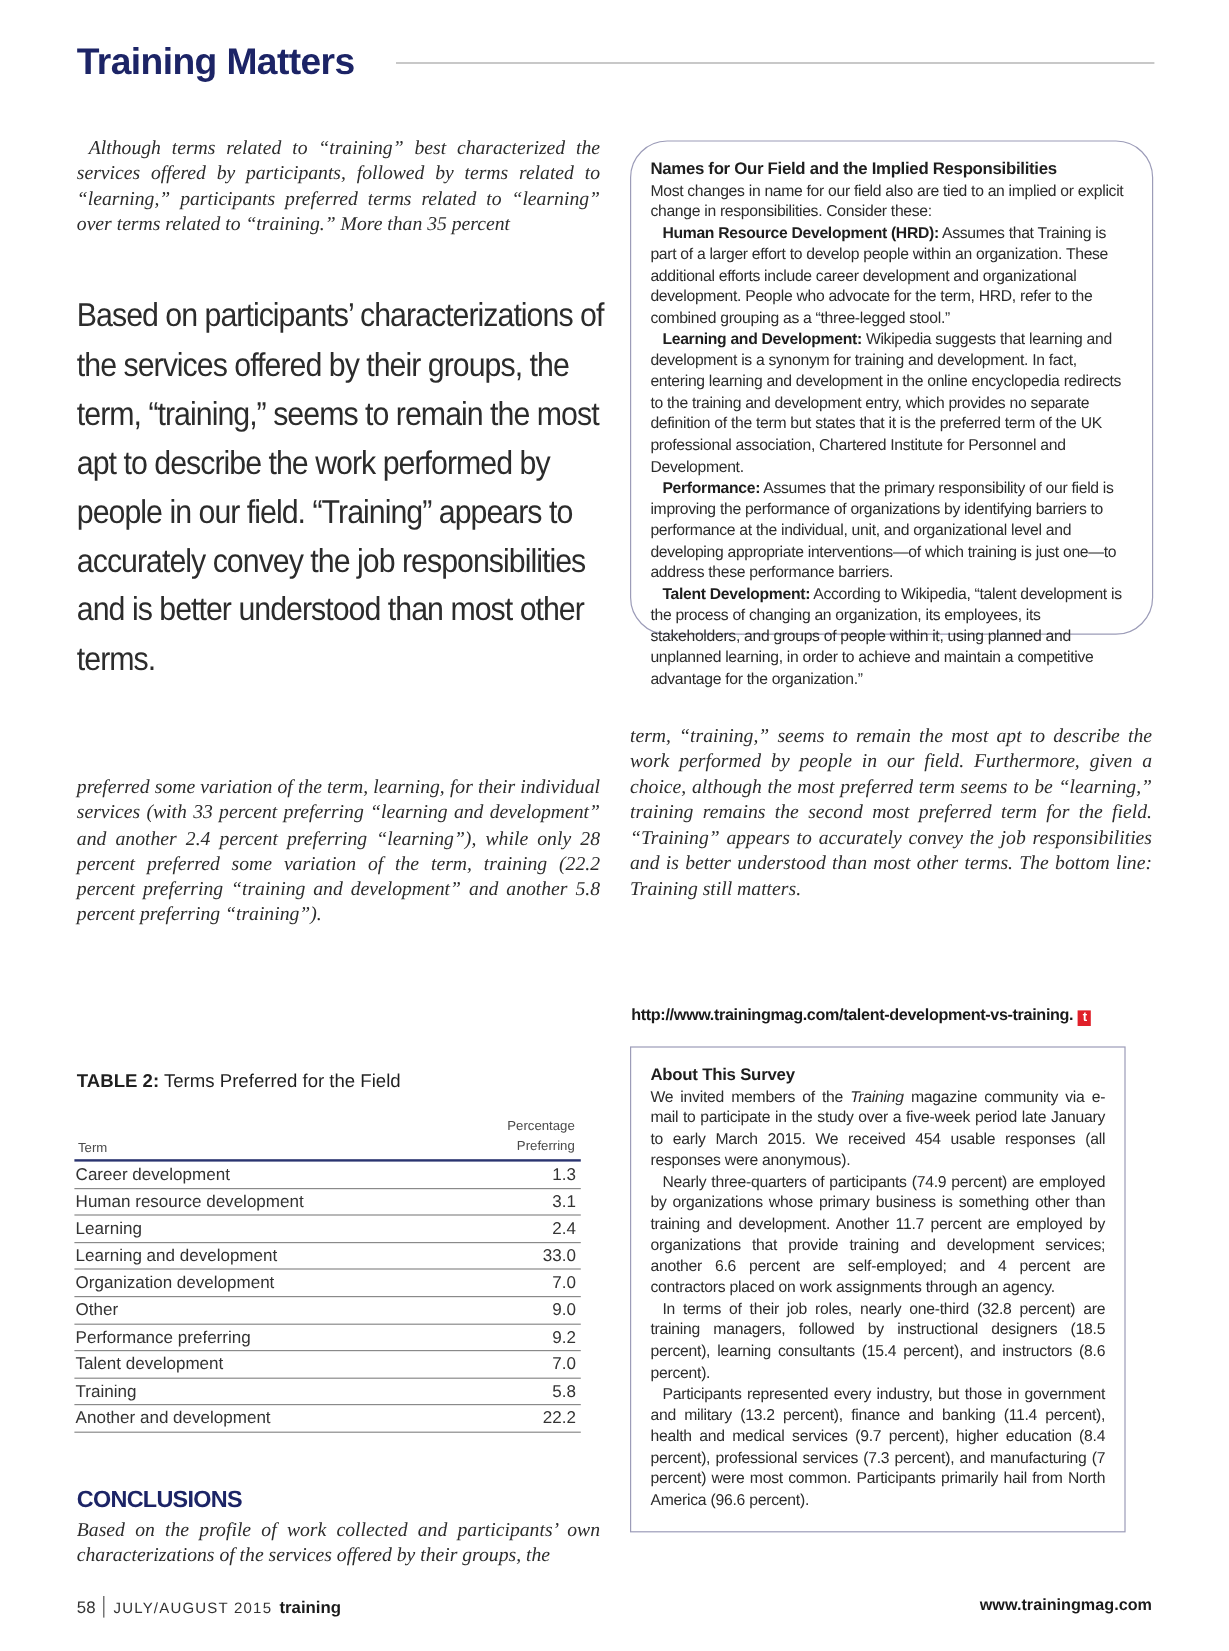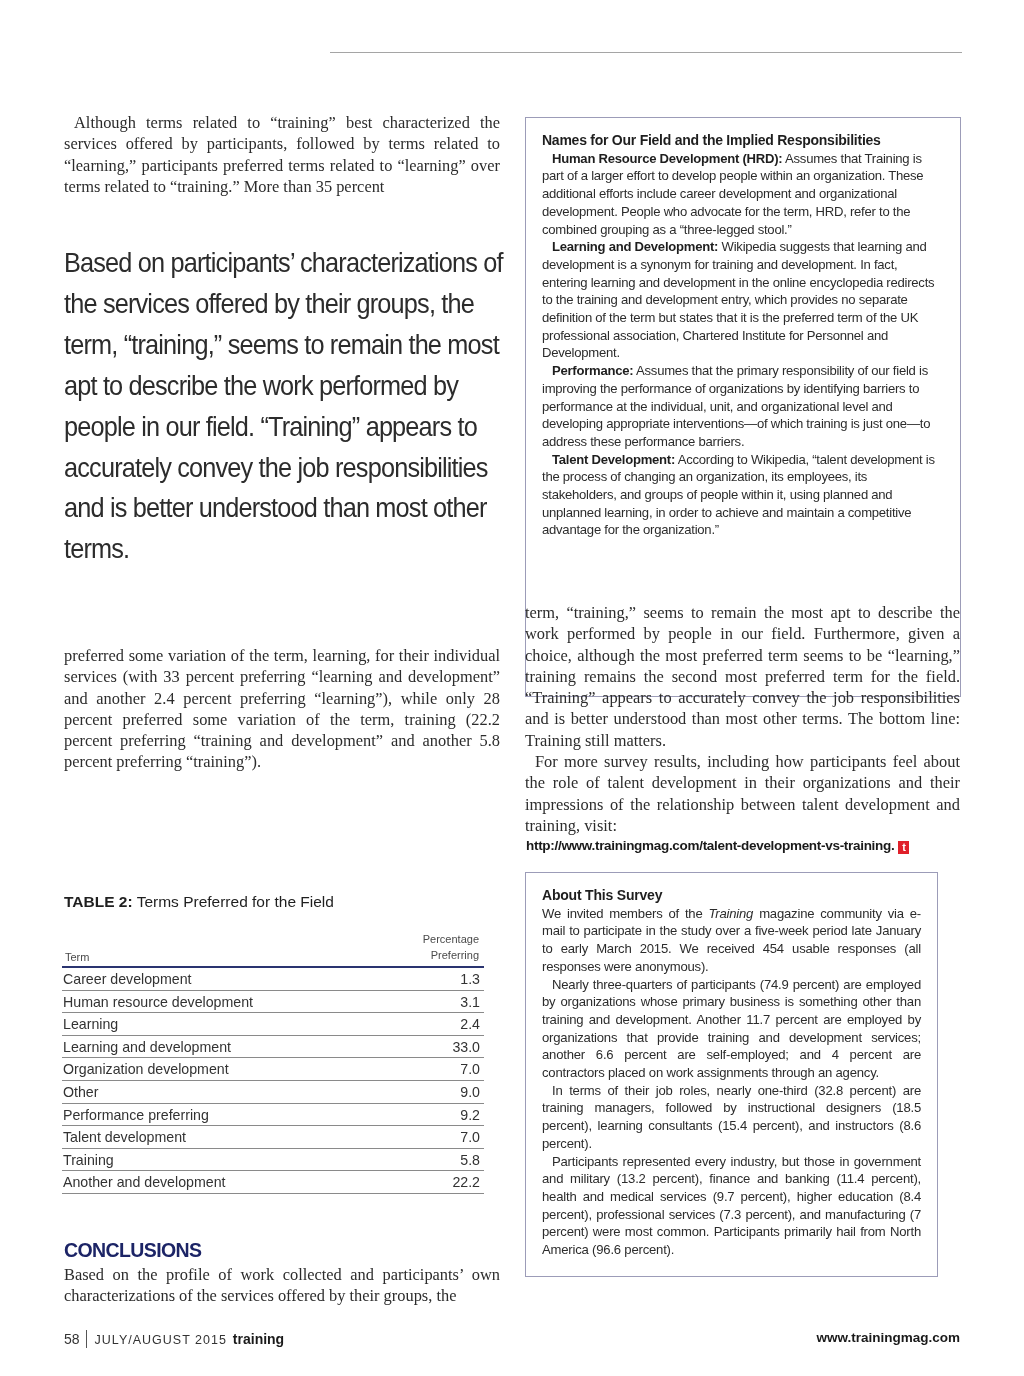"Training Matters" div.header-title { html: none -> <div>Training Matters</div> }
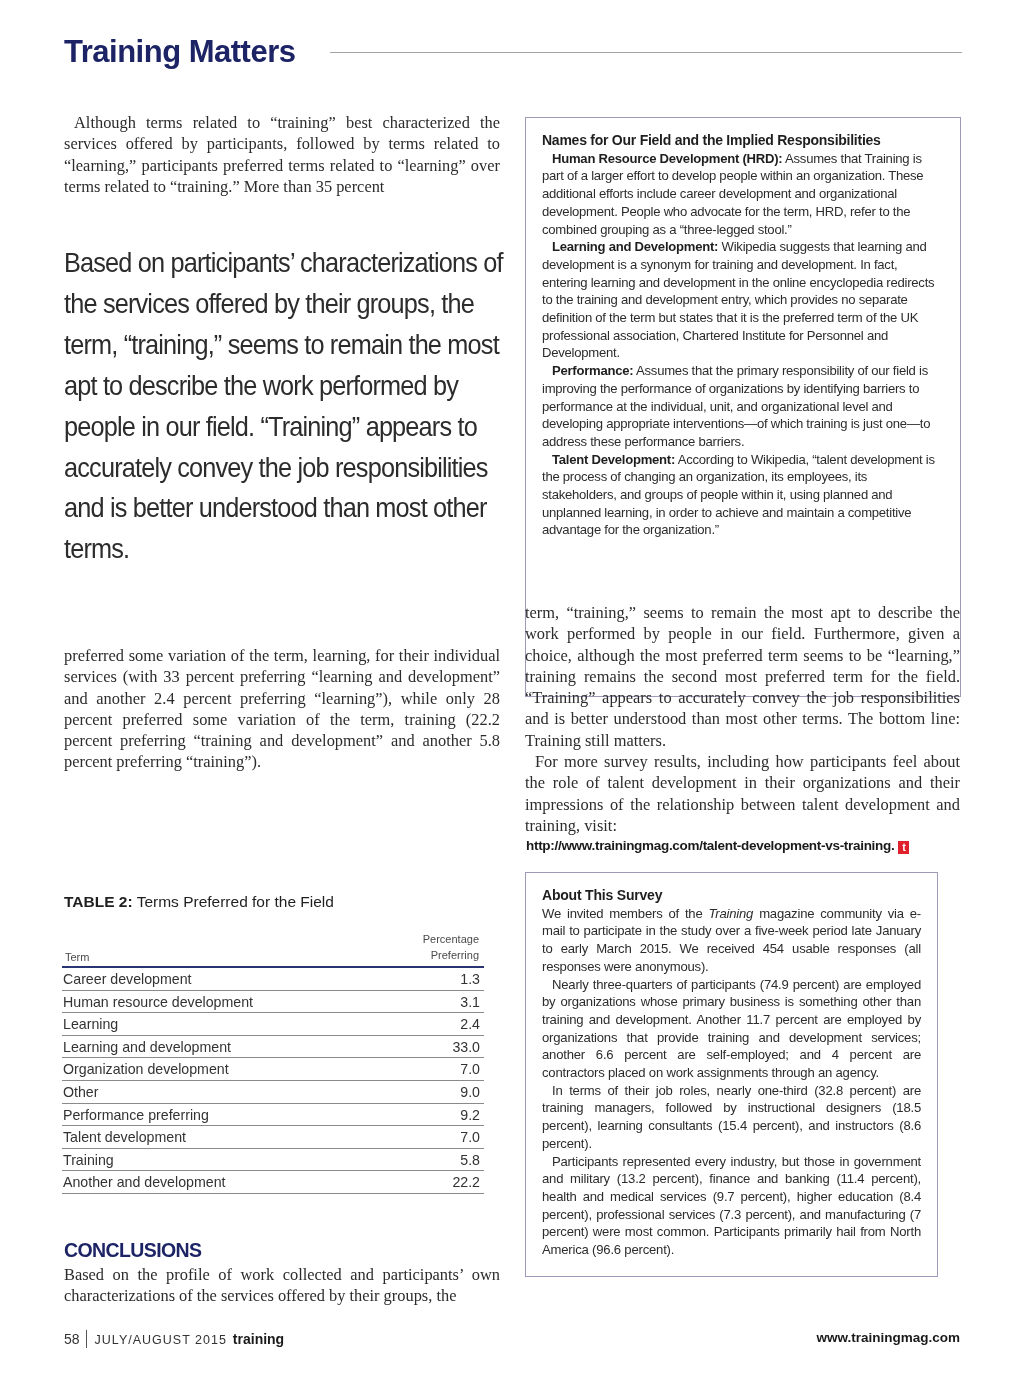"Although terms related to “training”" .para p { font-style: none -> italic }
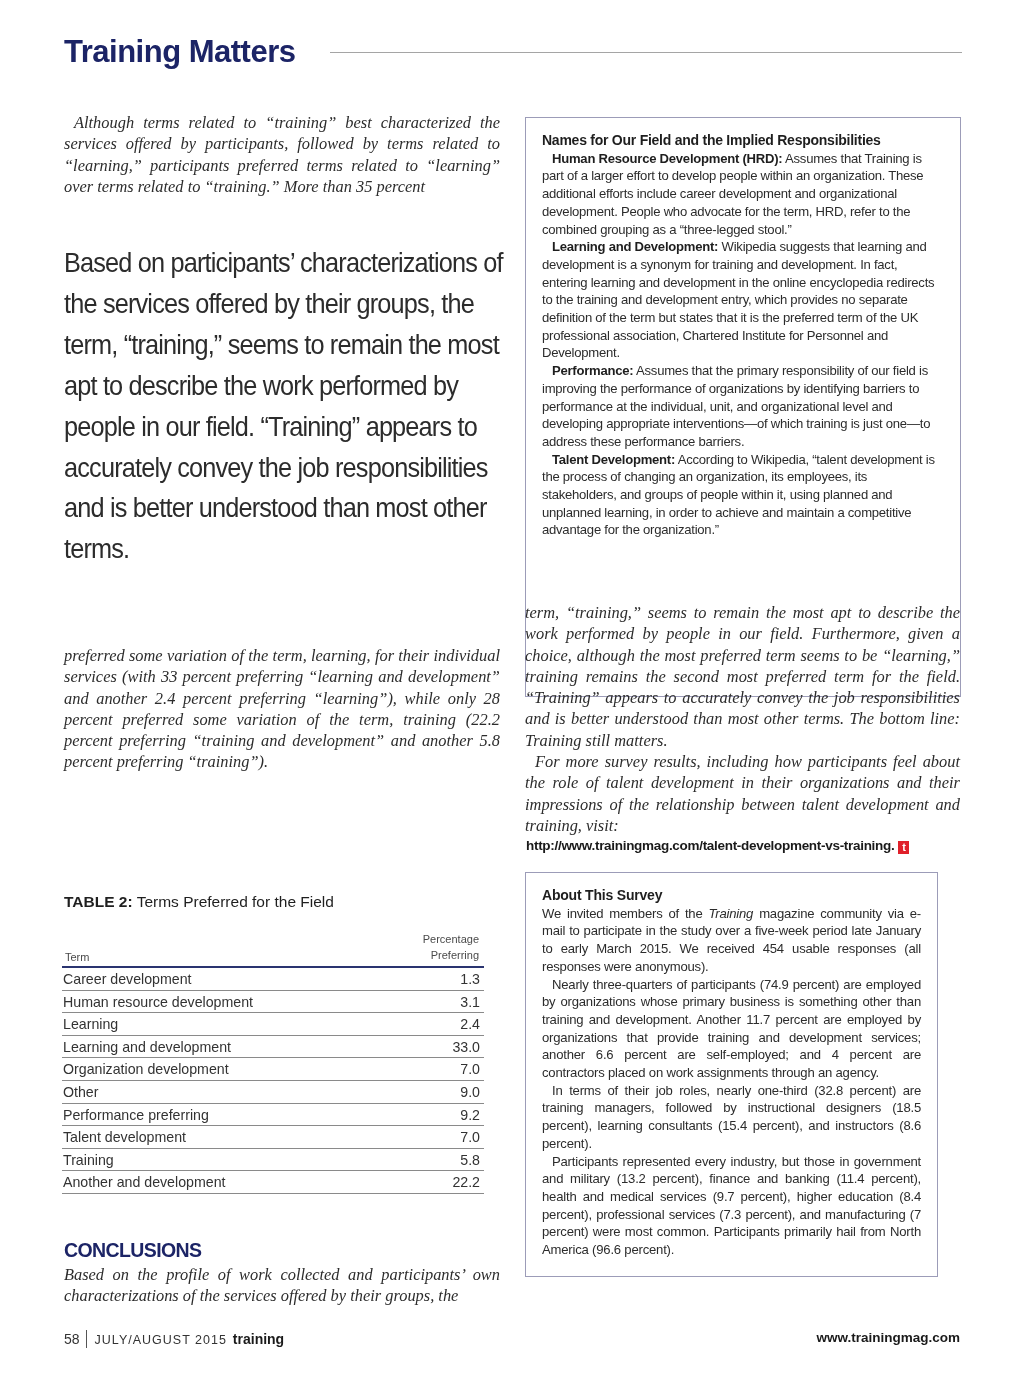"Names for Our Field and" .sidebar.names { border-radius: none -> 31px; height: 580px -> 412px }
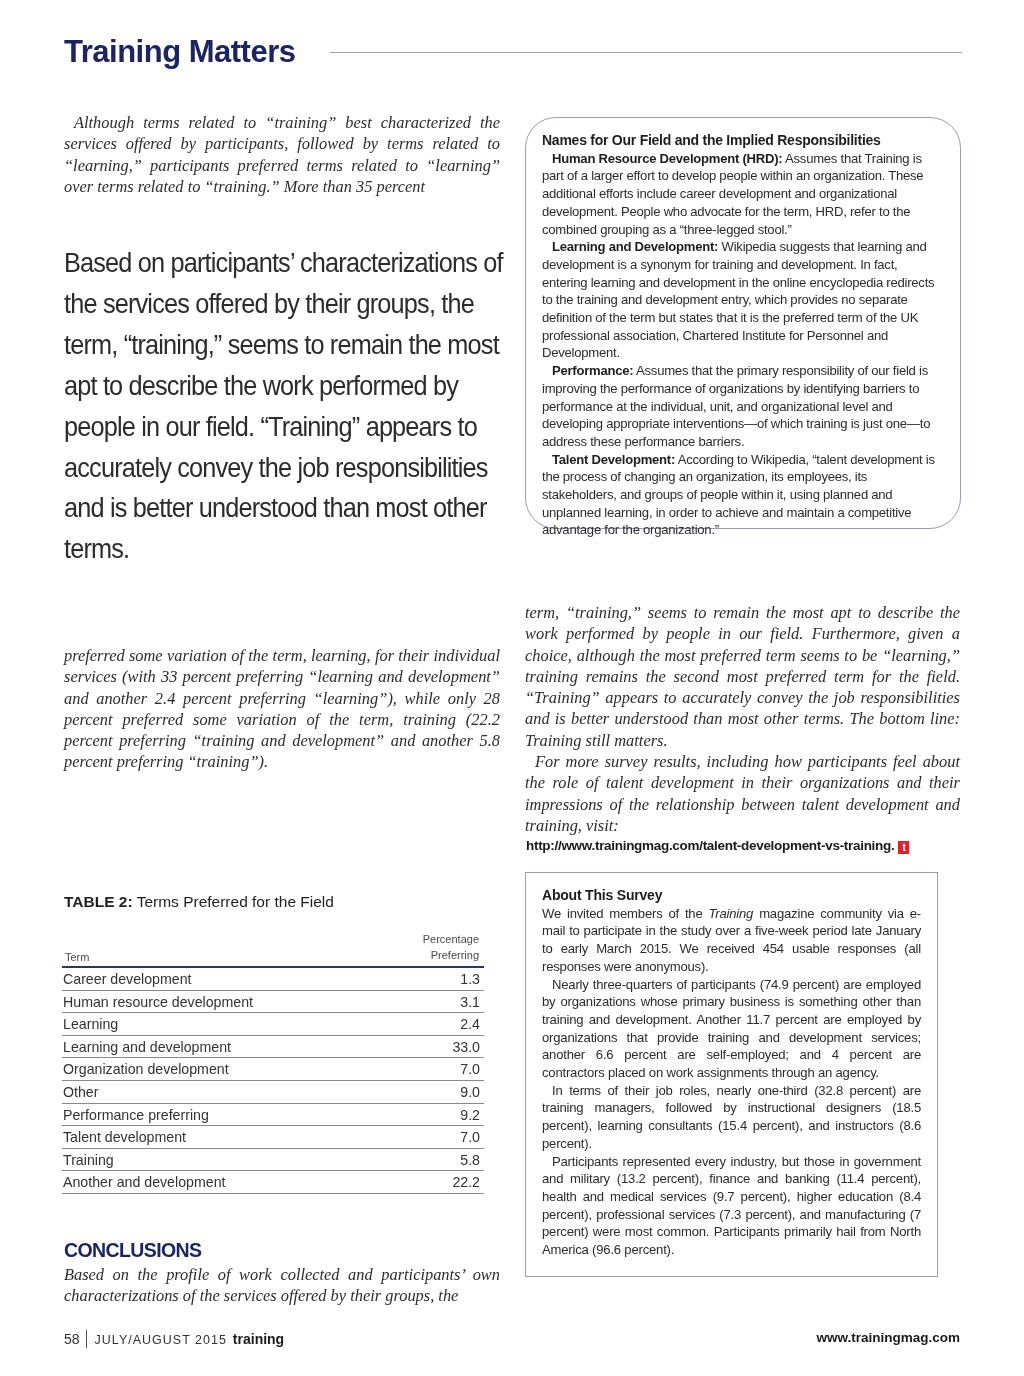"Most changes in name for" p { html: none -> <p>Most changes in name for our field also are tied to an implied or explicit change in responsibilities. Consider these:</p> }
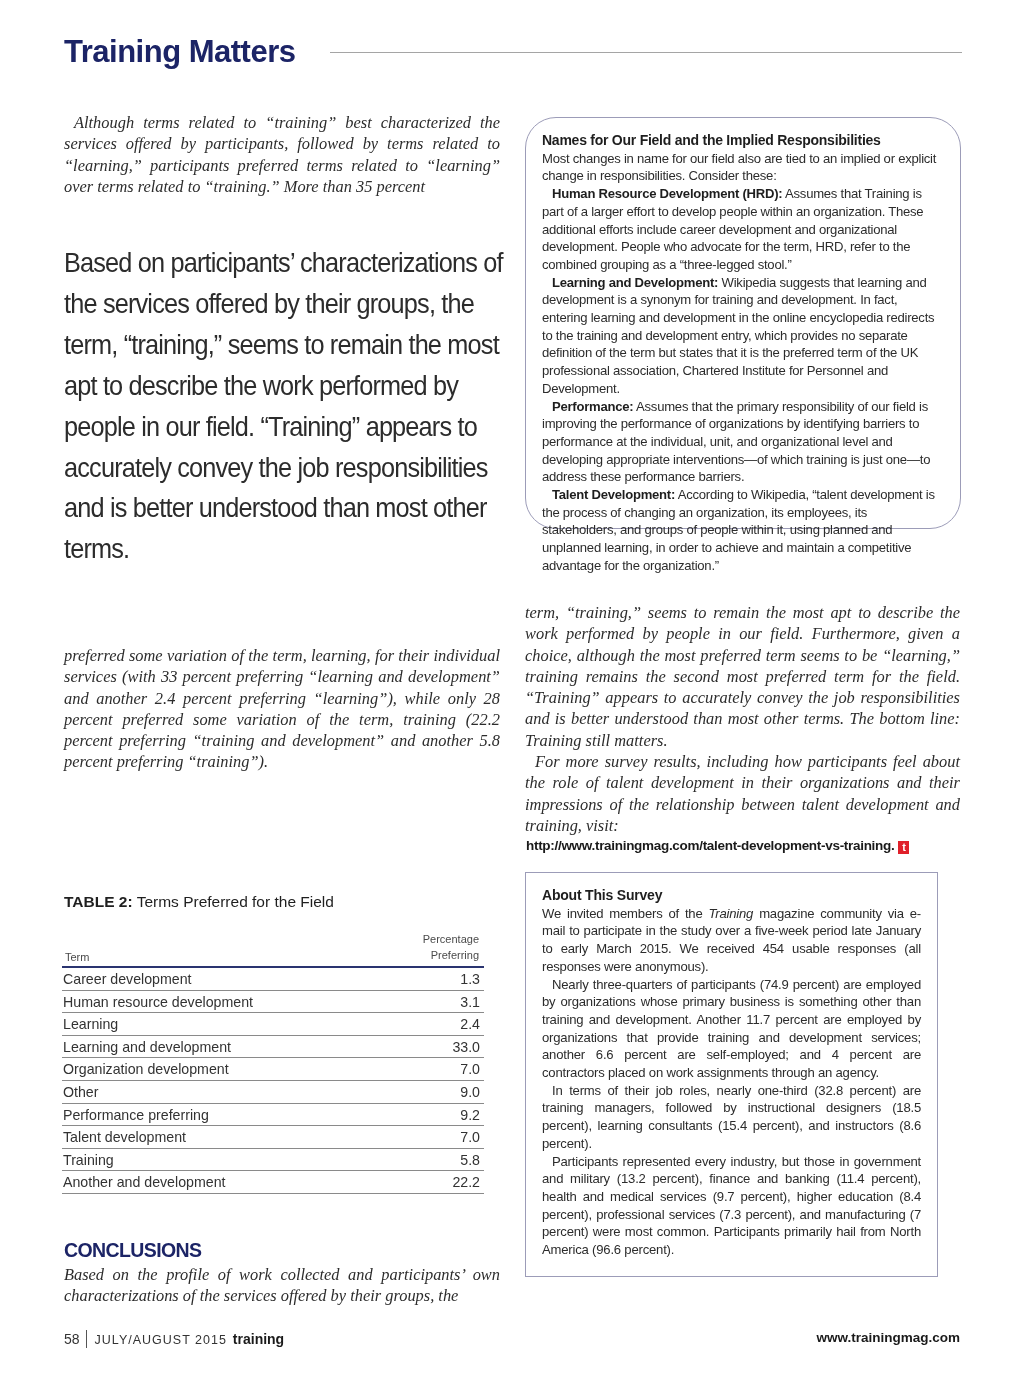"For more survey results, including" p { html: <p>For more survey results, including how participants feel about the role of talent development in their organizations and their impressions of the relationship between talent development and training, visit:</p> -> none }
